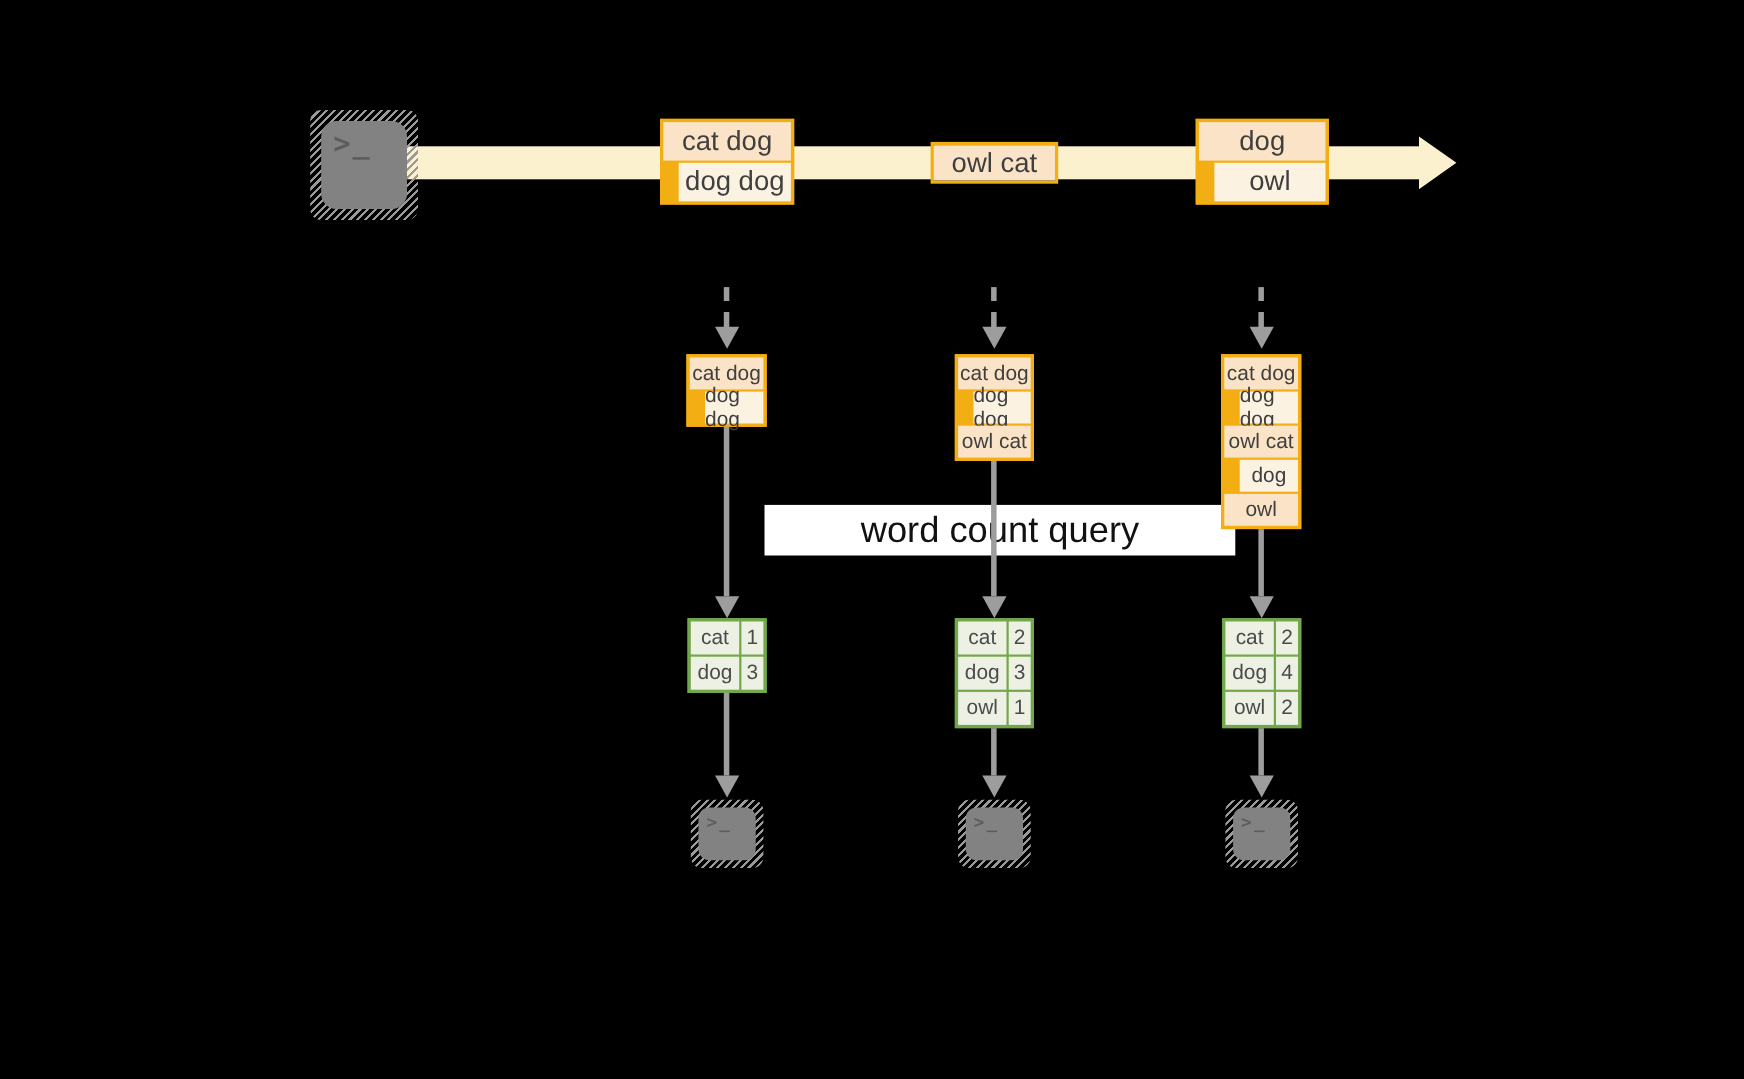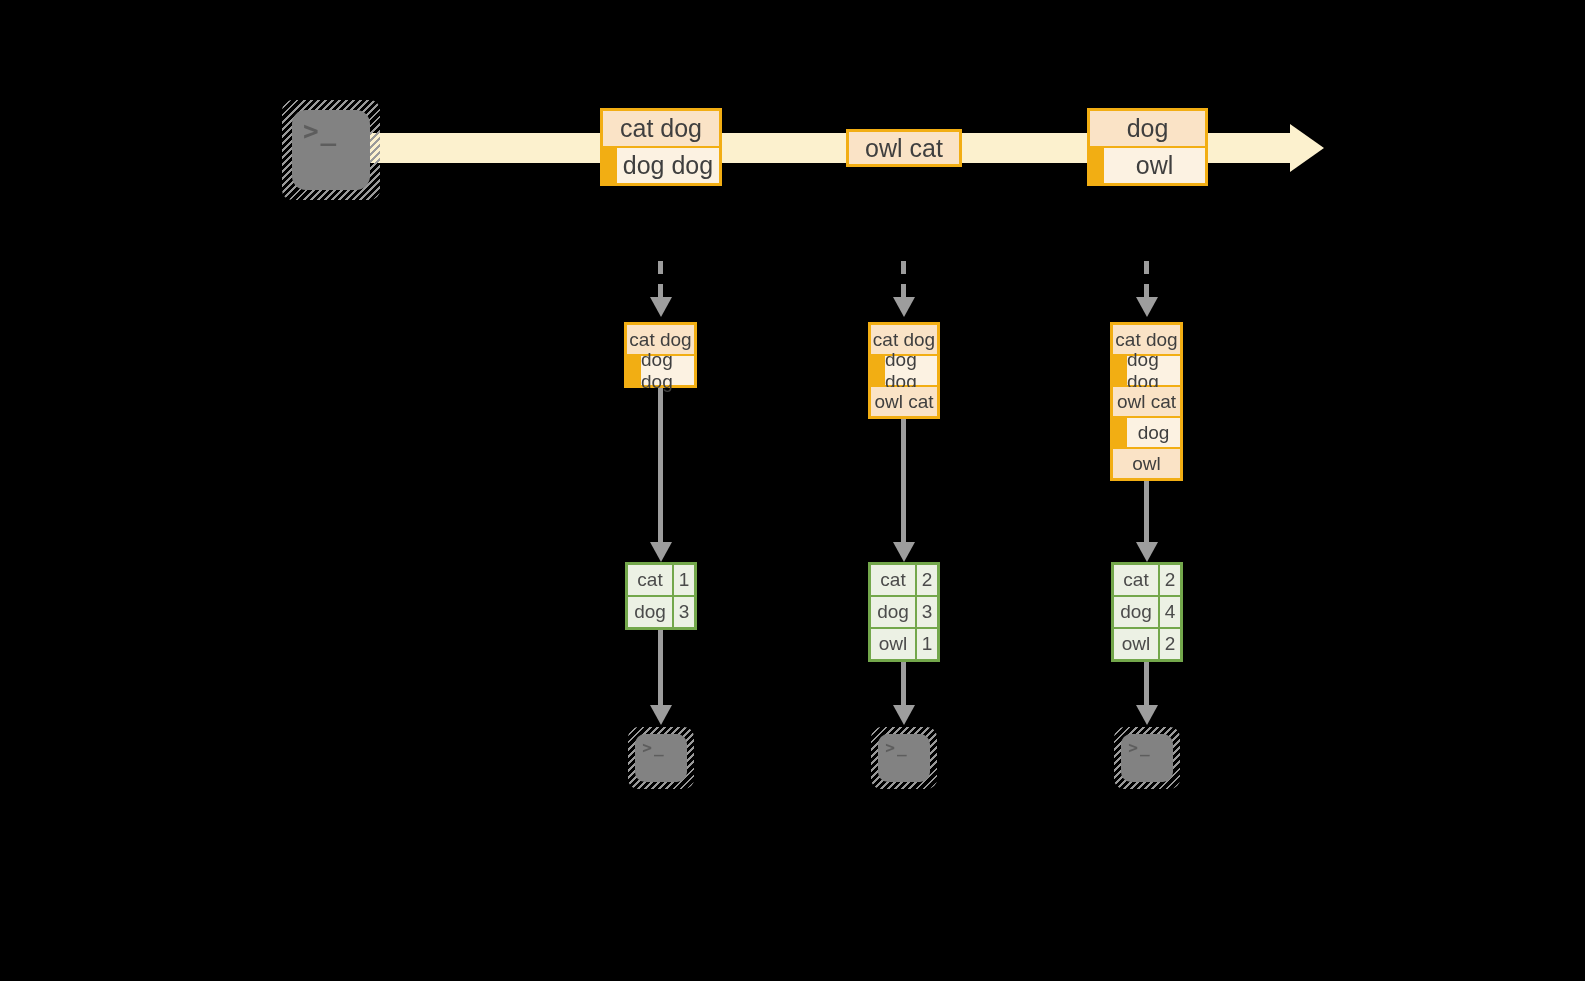"word count query" div.qlabel { html: none -> <div>word count query</div> }
